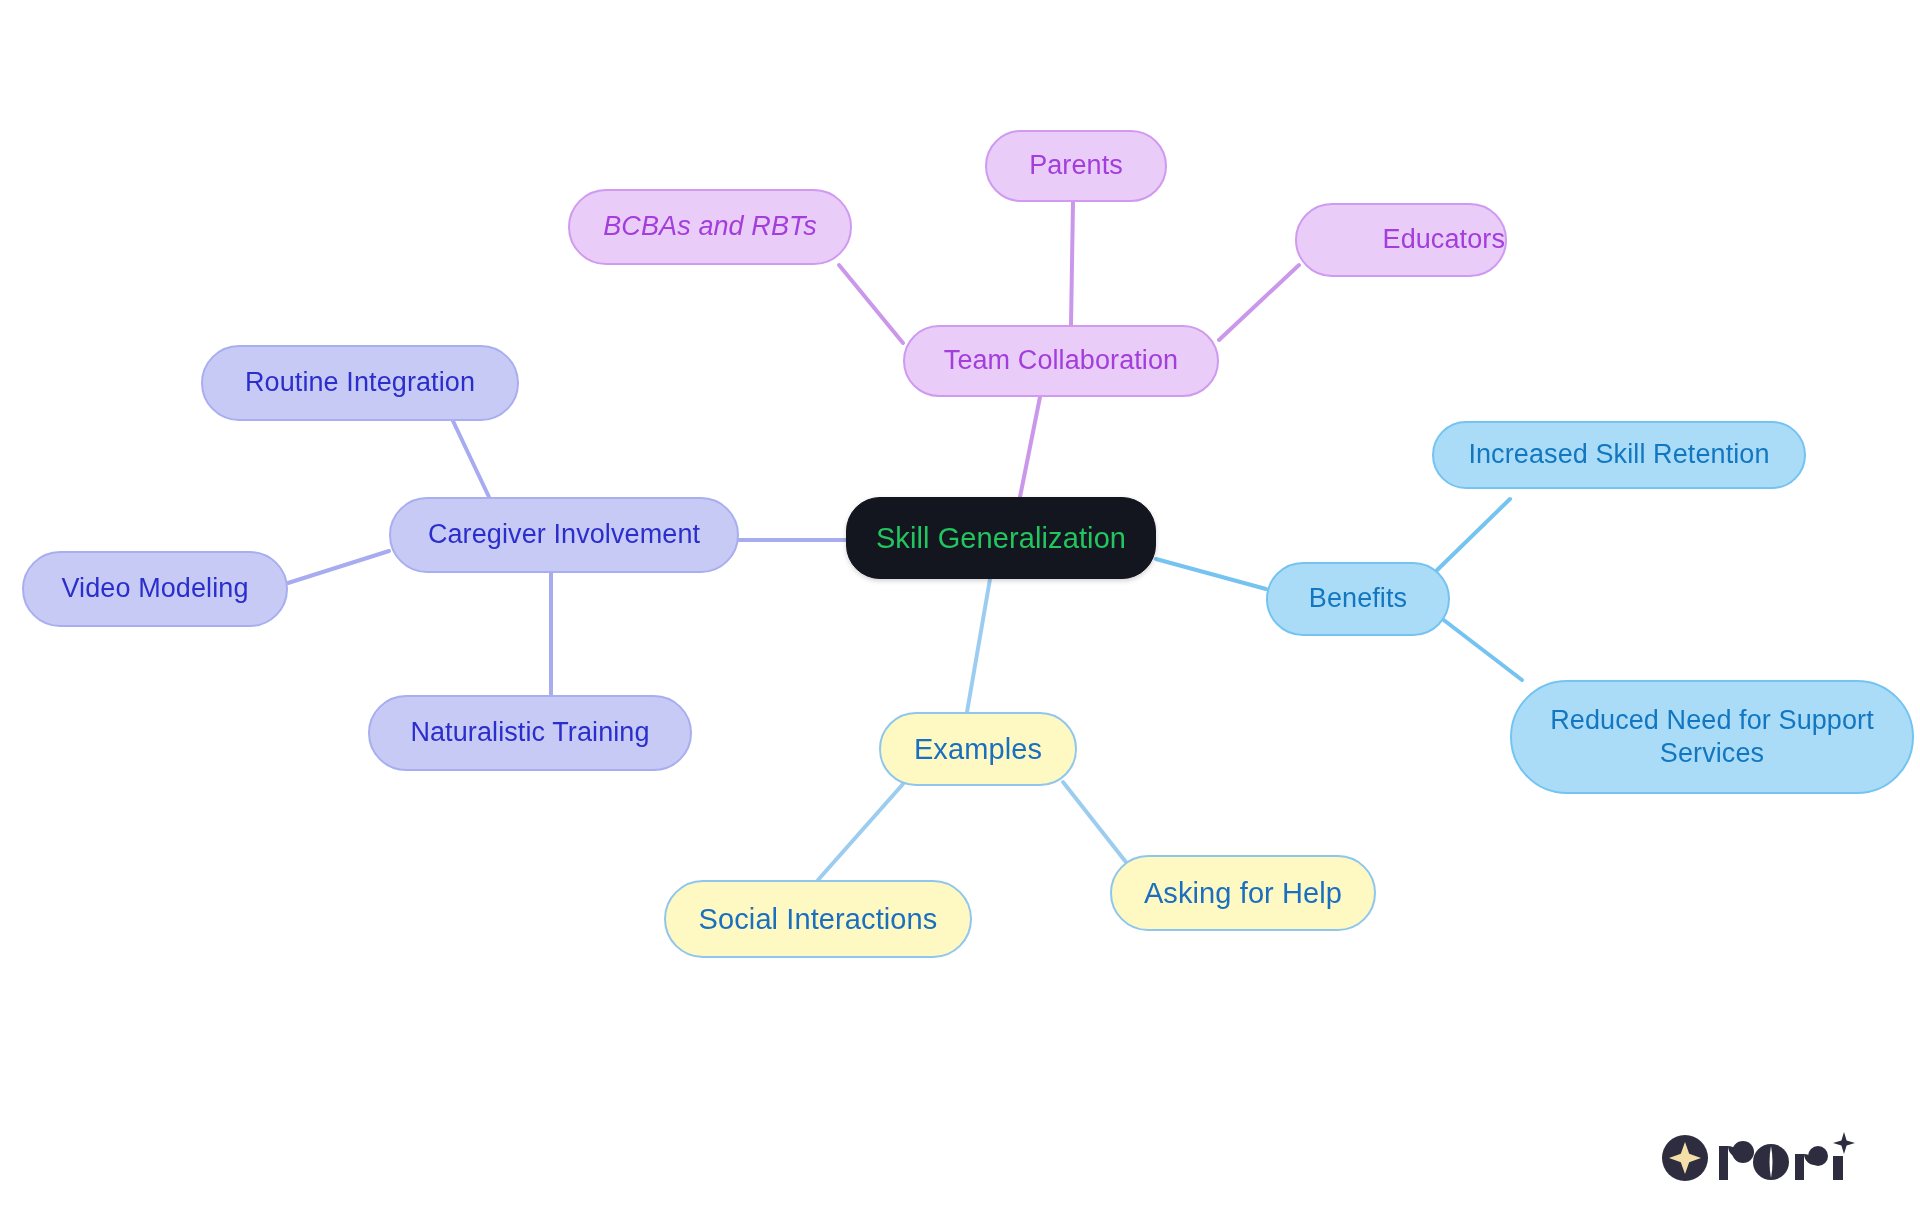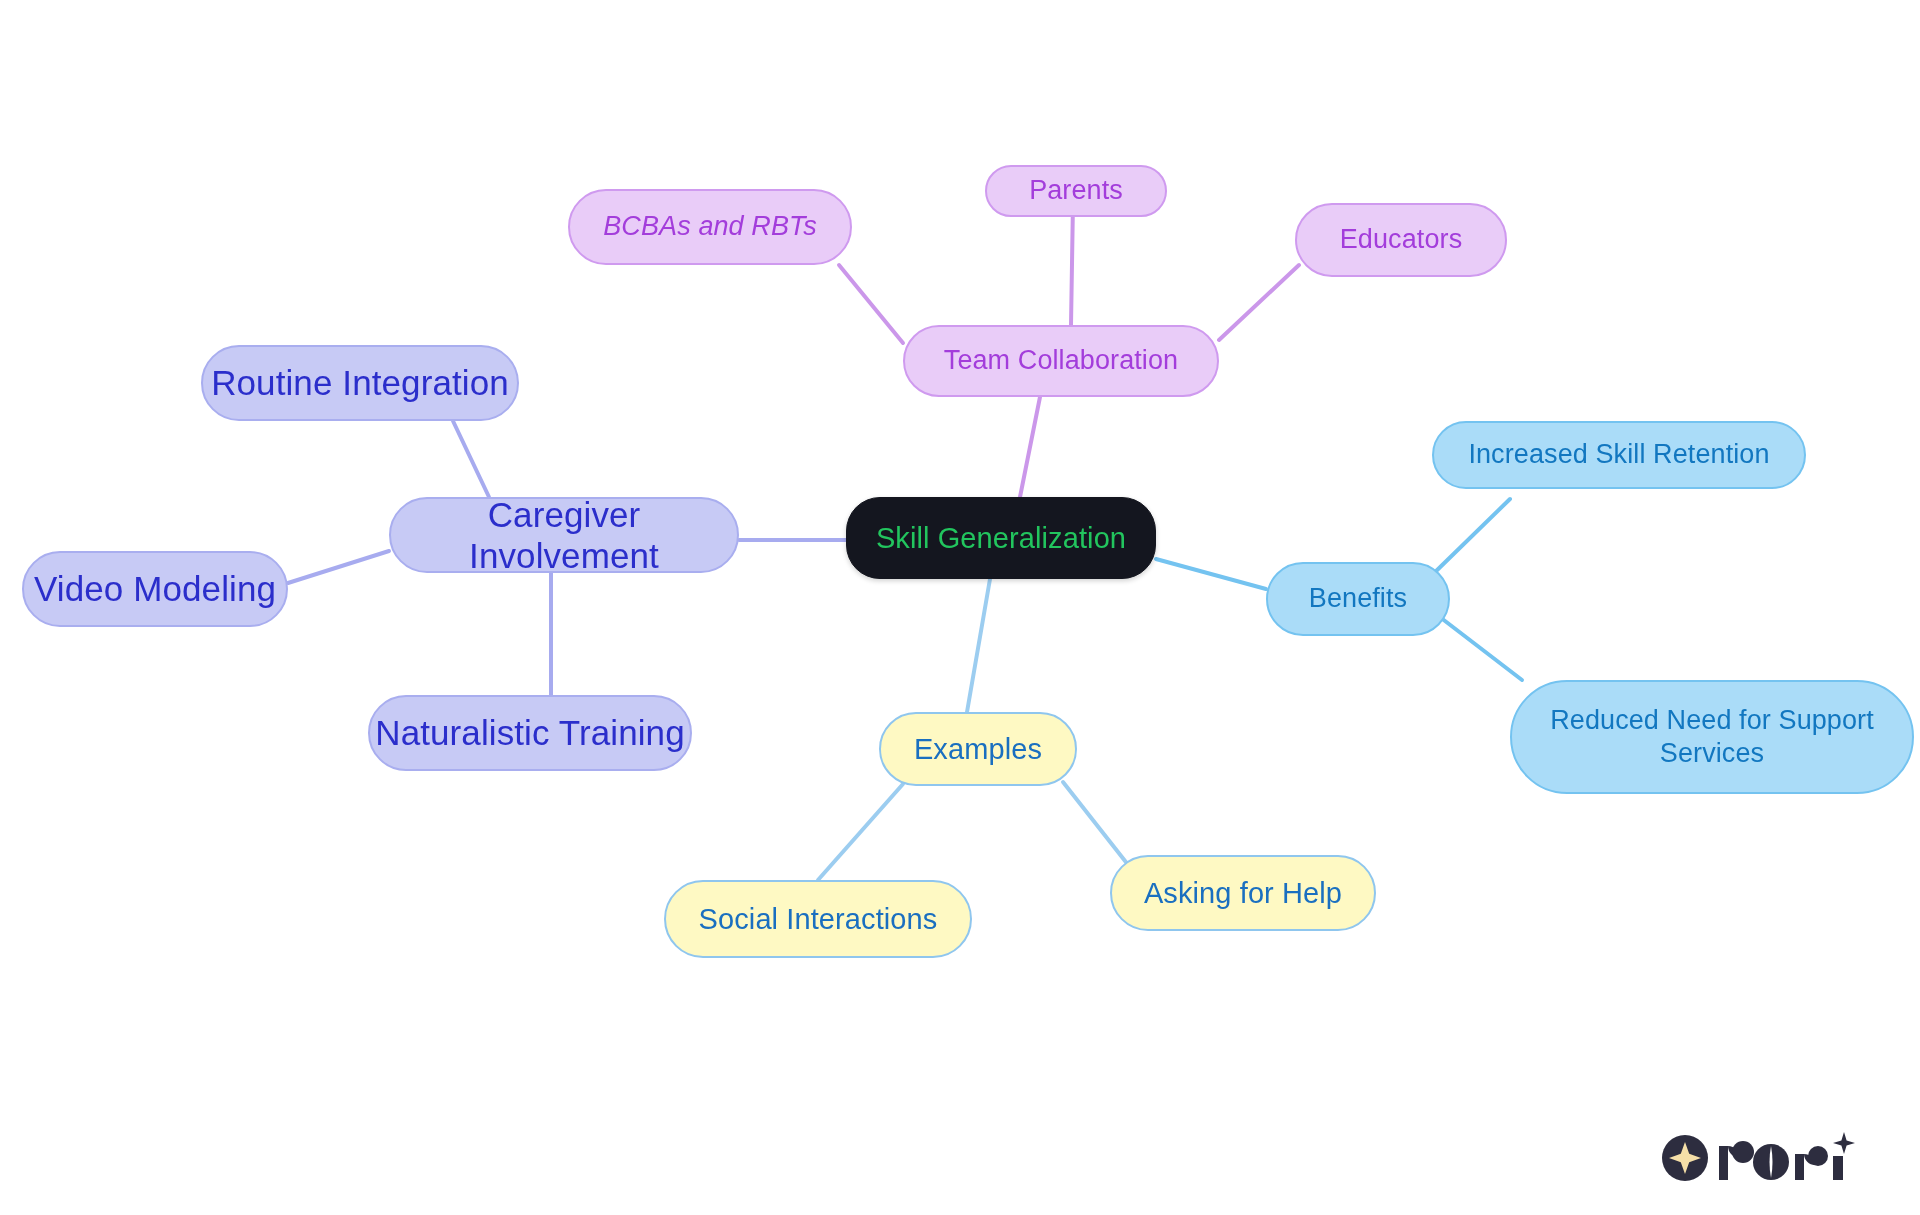"Parents" div.node { height: 52px -> 72px; margin-top: 35px -> none }
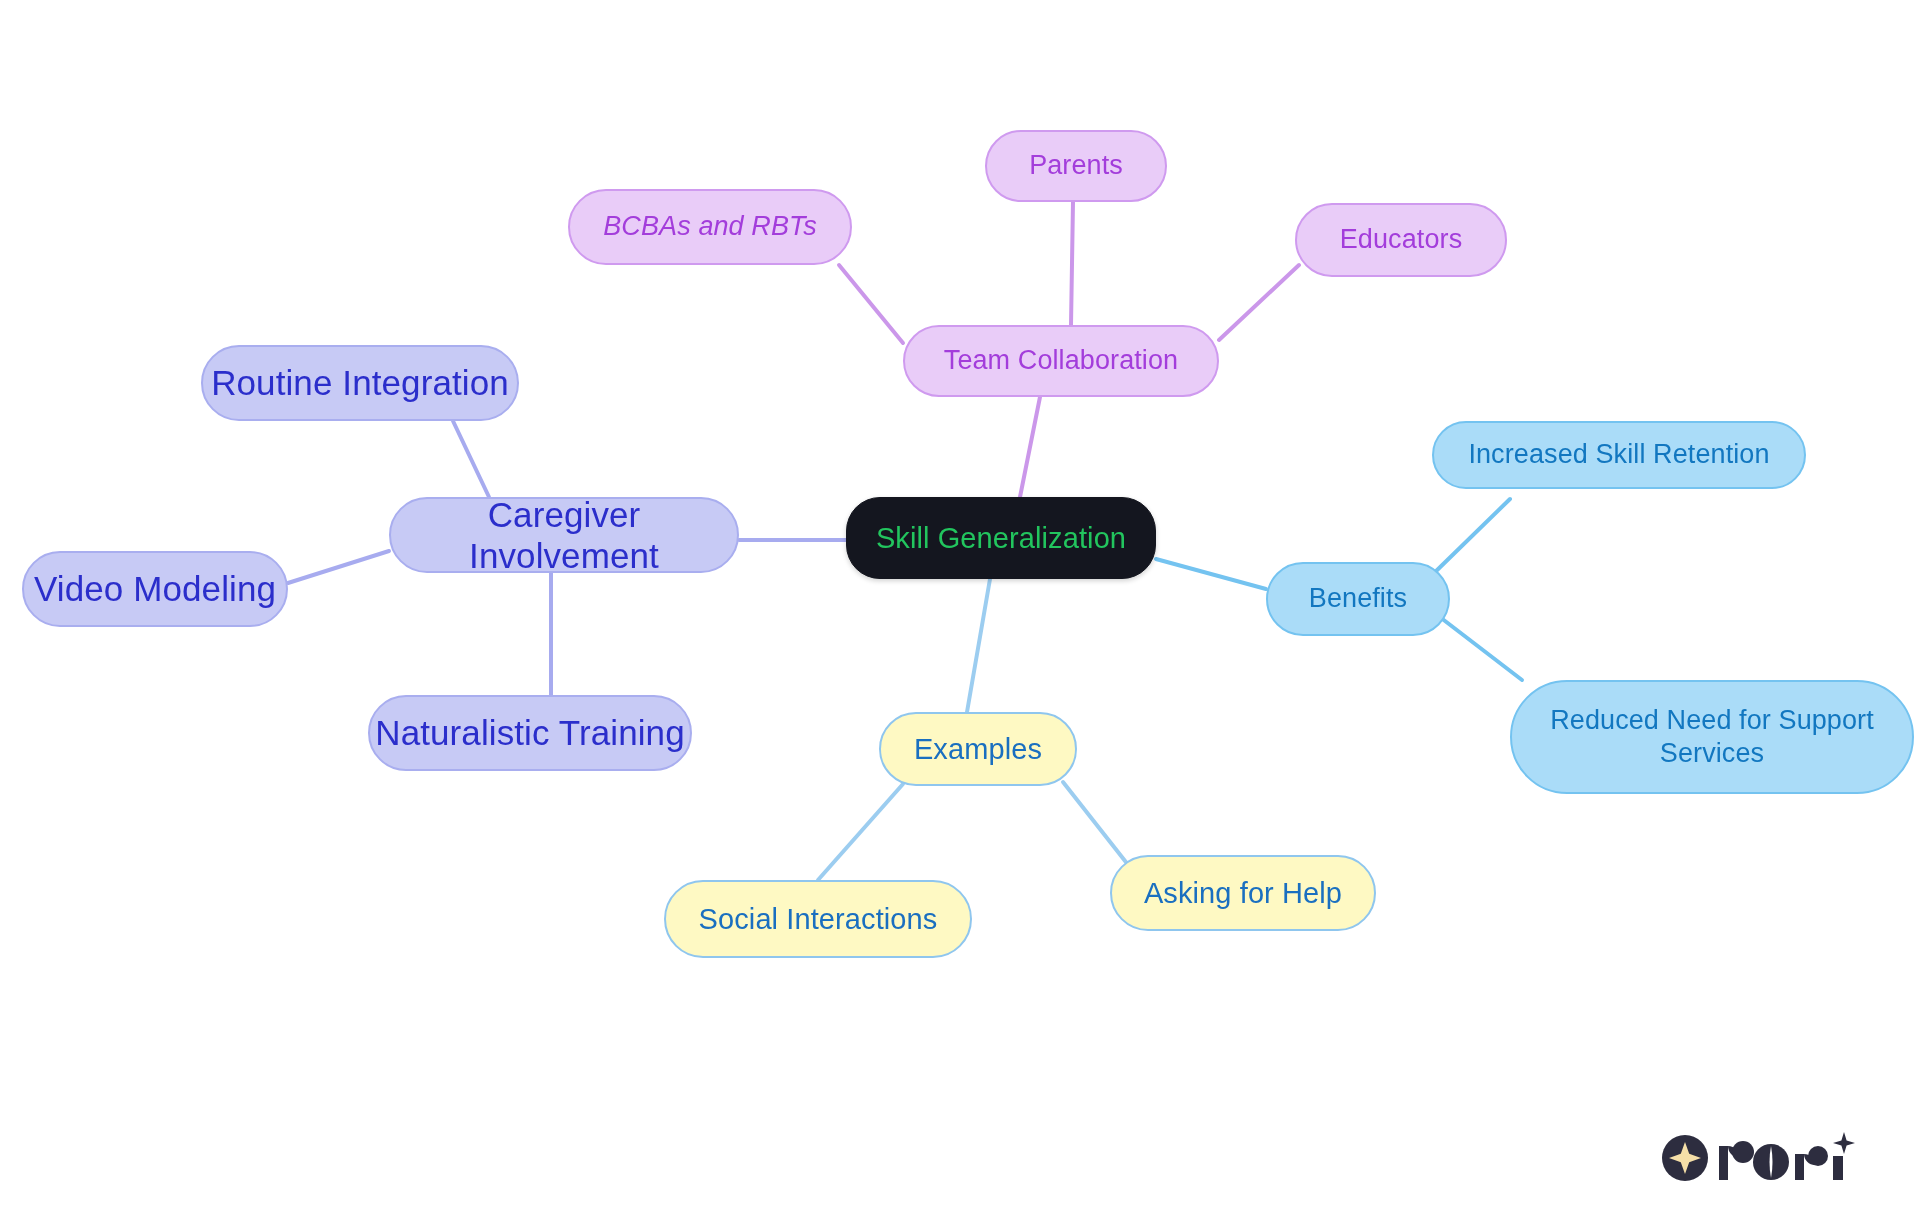"Educators" div.node { justify-content: none -> flex-end }
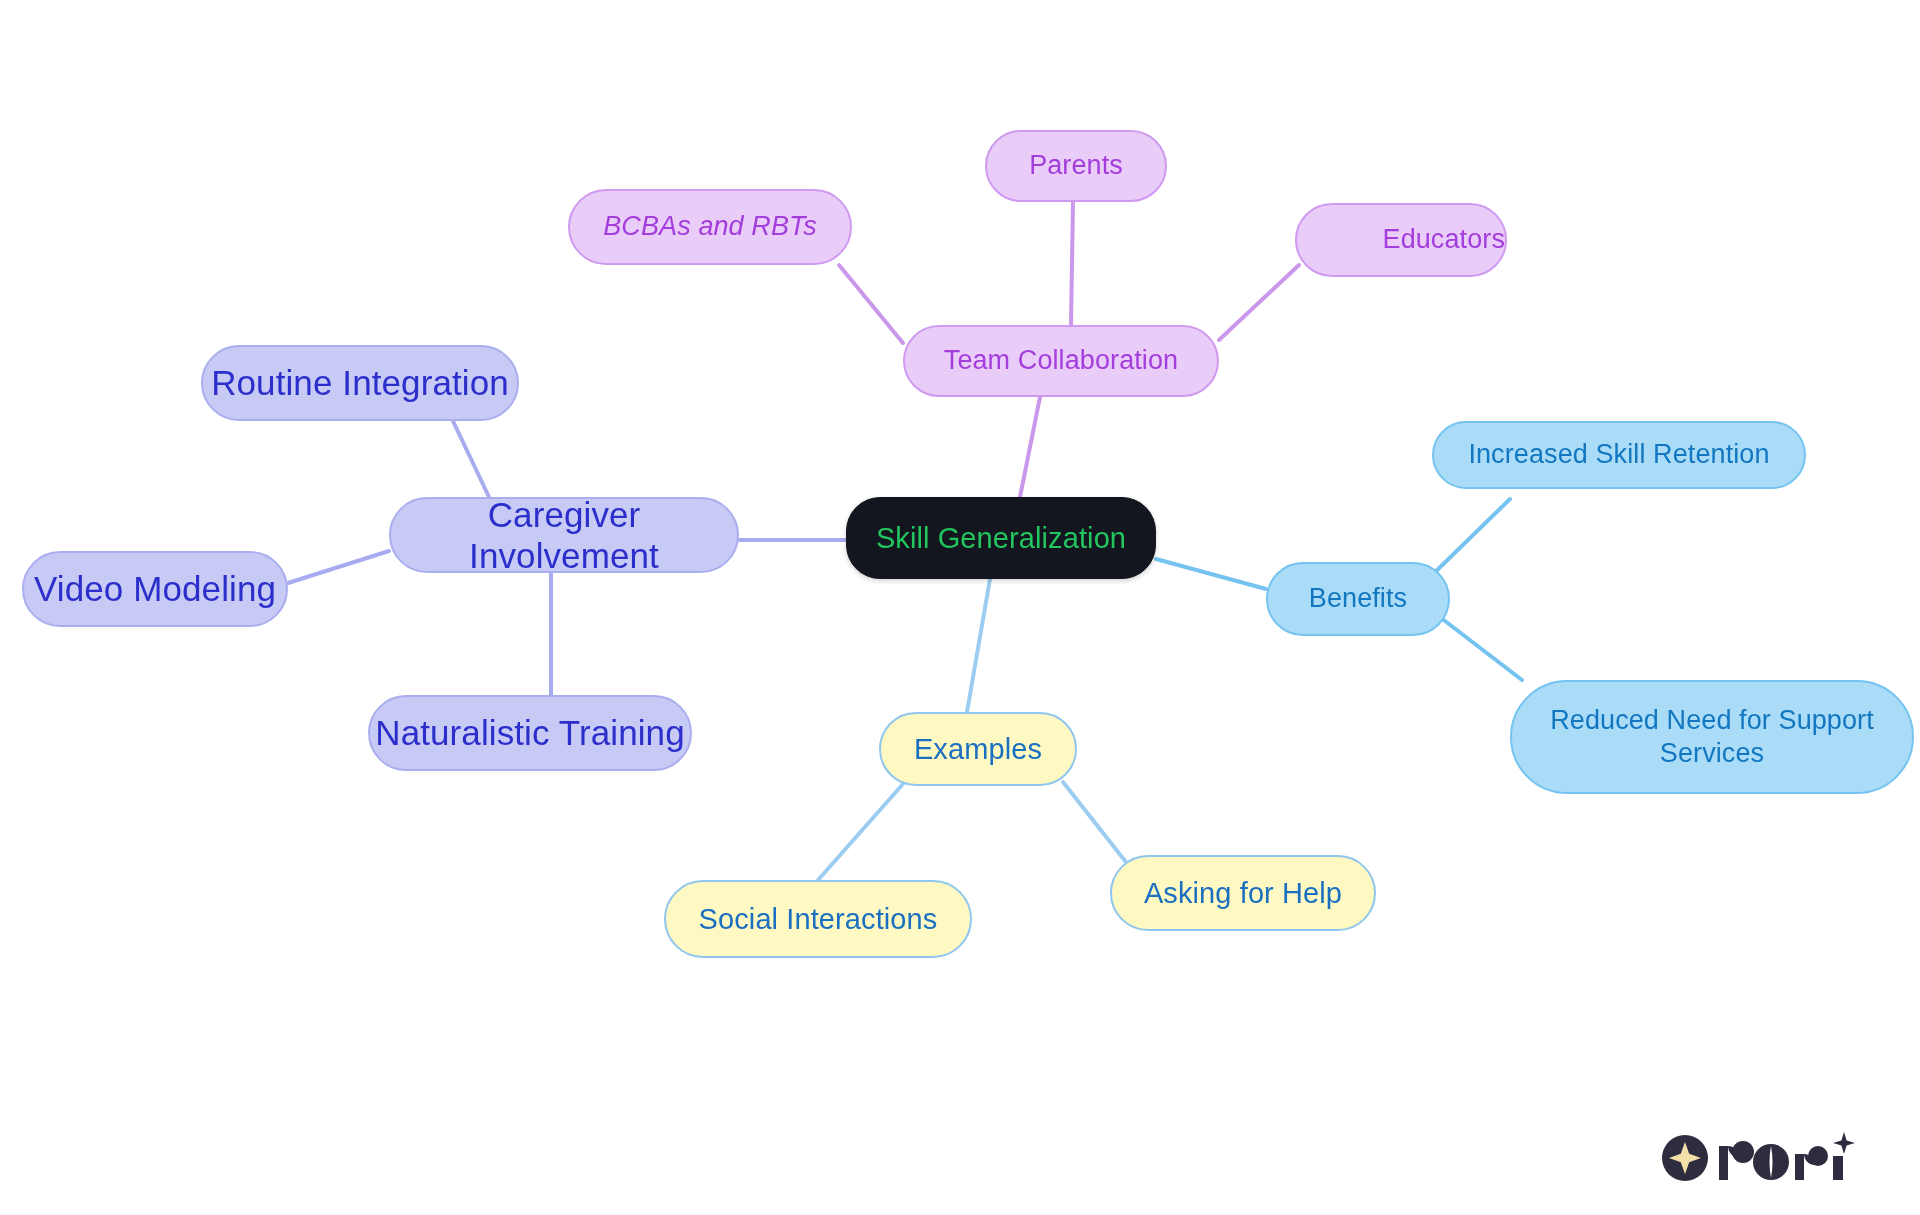"Routine Integration" .node-periwinkle { font-size: 35px -> 27px }
